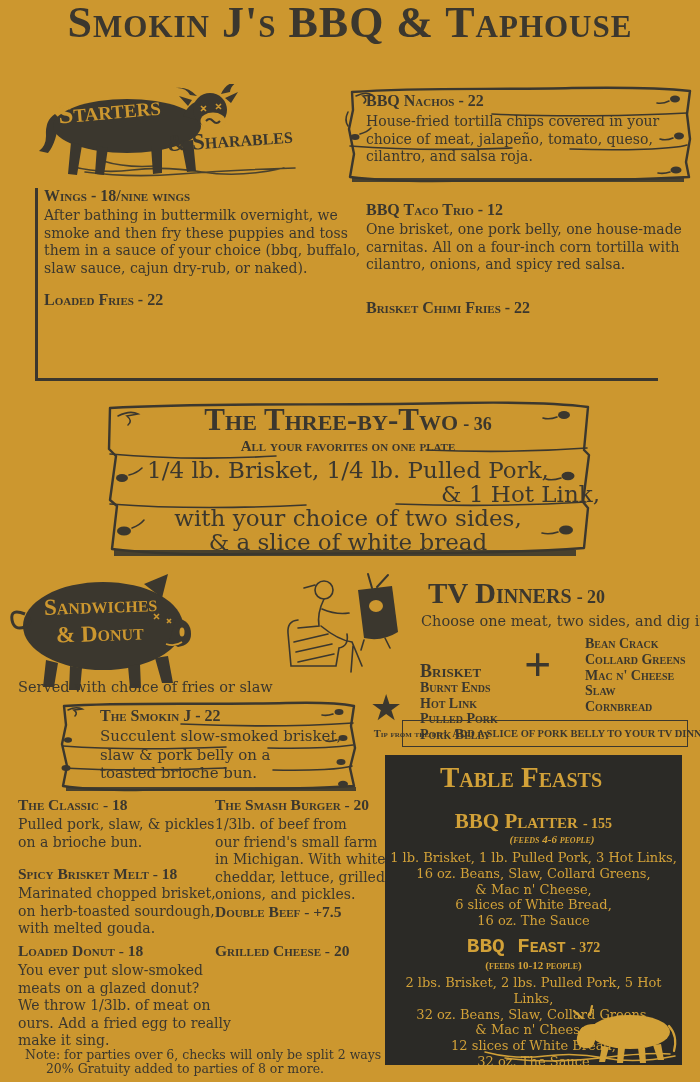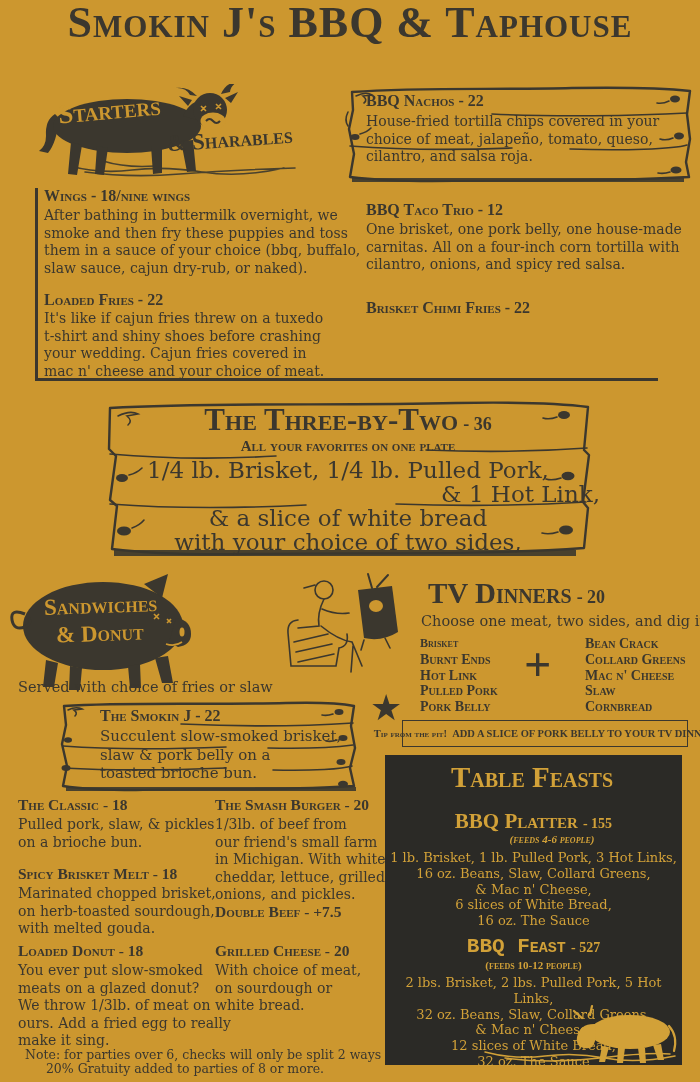"It's like if cajun fries" div.abs { html: <div>It's like if cajun fries threw on a tuxedo t-shirt and shiny shoes before crashing your wedding. Cajun fries covered in mac n' cheese and your choice of meat.</div> -> none }
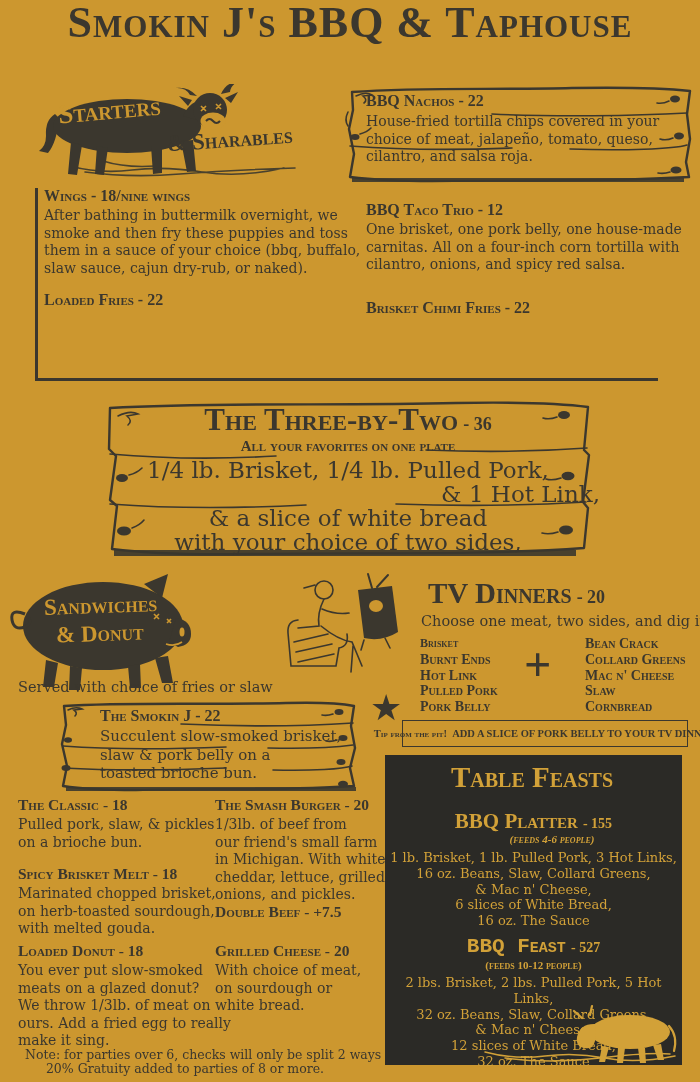"& a slice of white" div.body { order: before "with your choice of two" -> after "with your choice of two" }
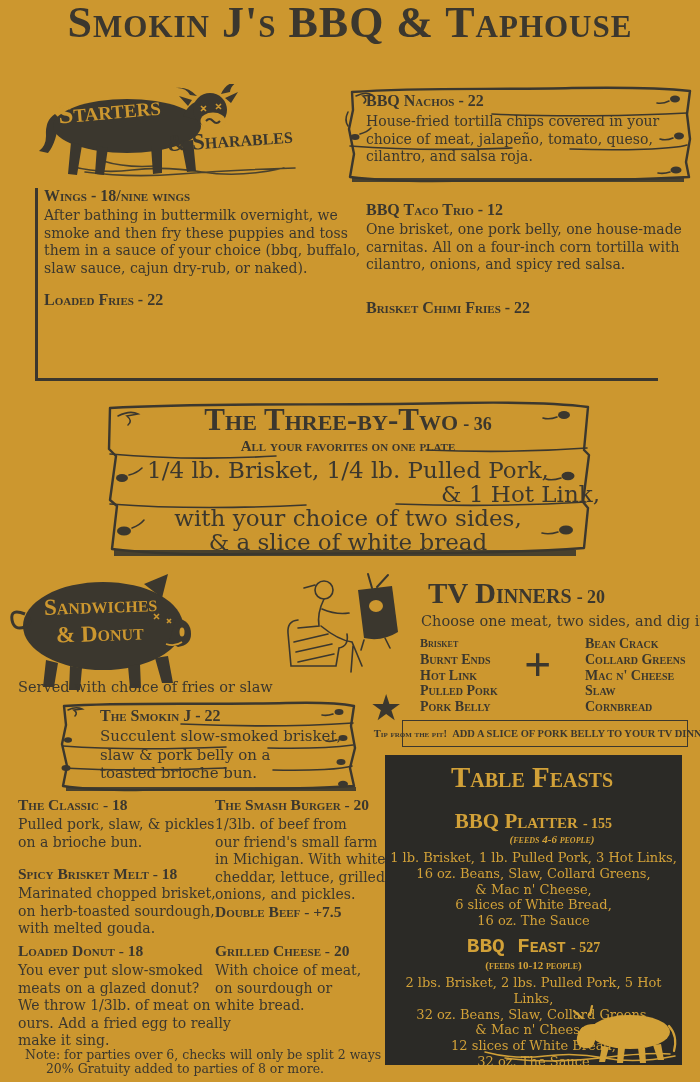"Brisket" div.slab { font-size: 12px -> 18px; margin-top: none -> 28px }
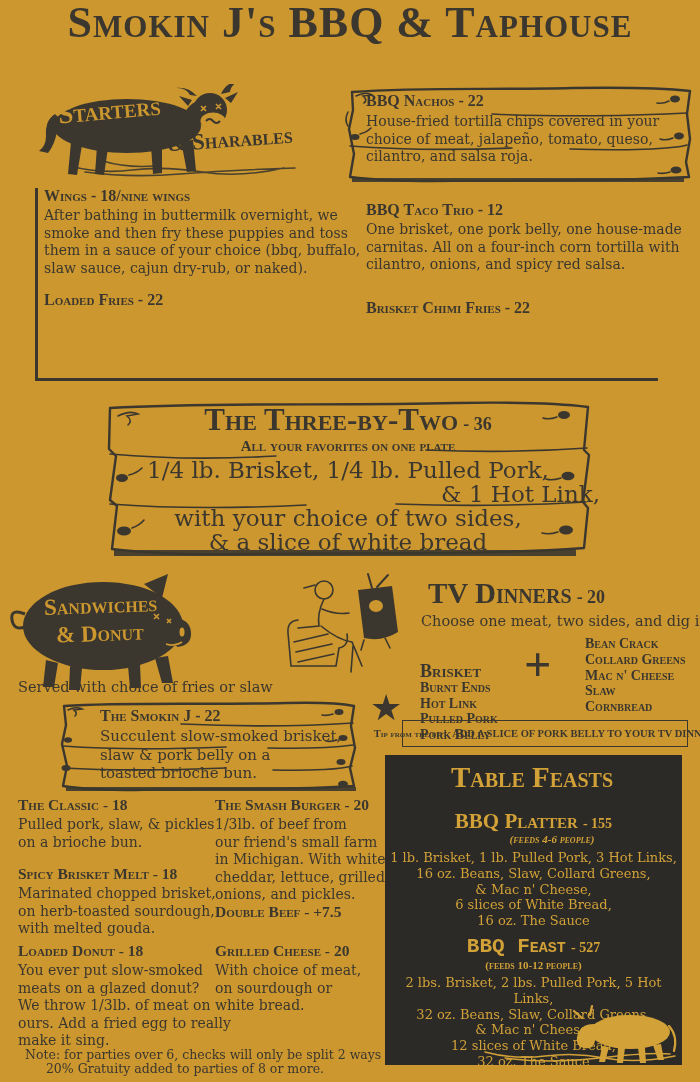"Table Feasts" div.abs { left: 392px -> 381px }
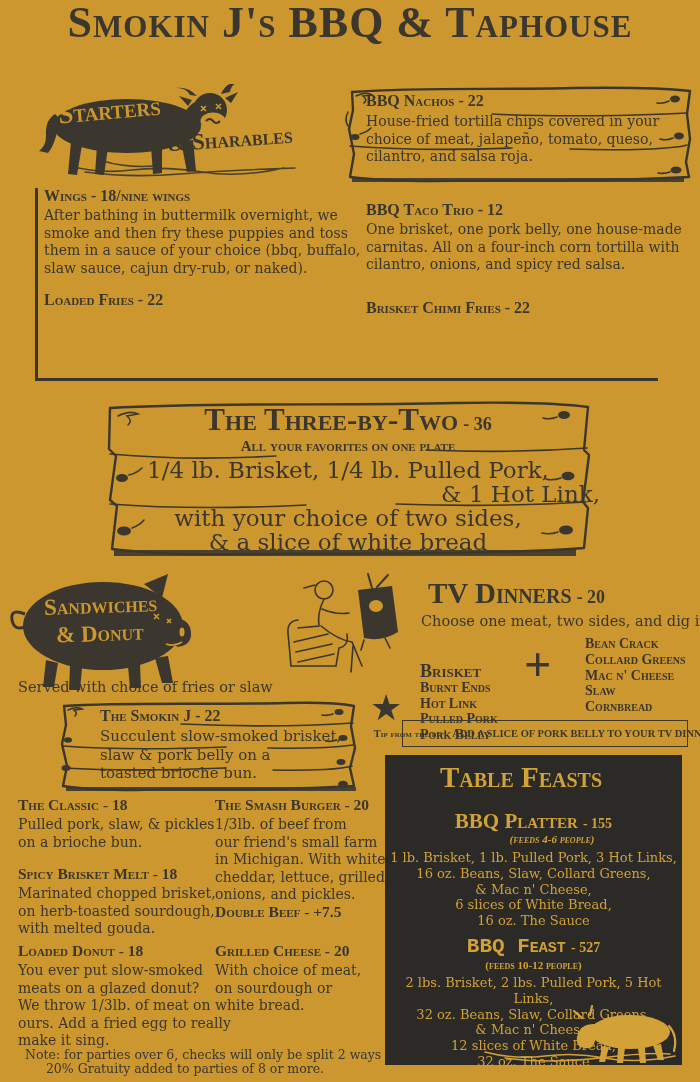"- 527" span.slab { text: 527 -> 372 }
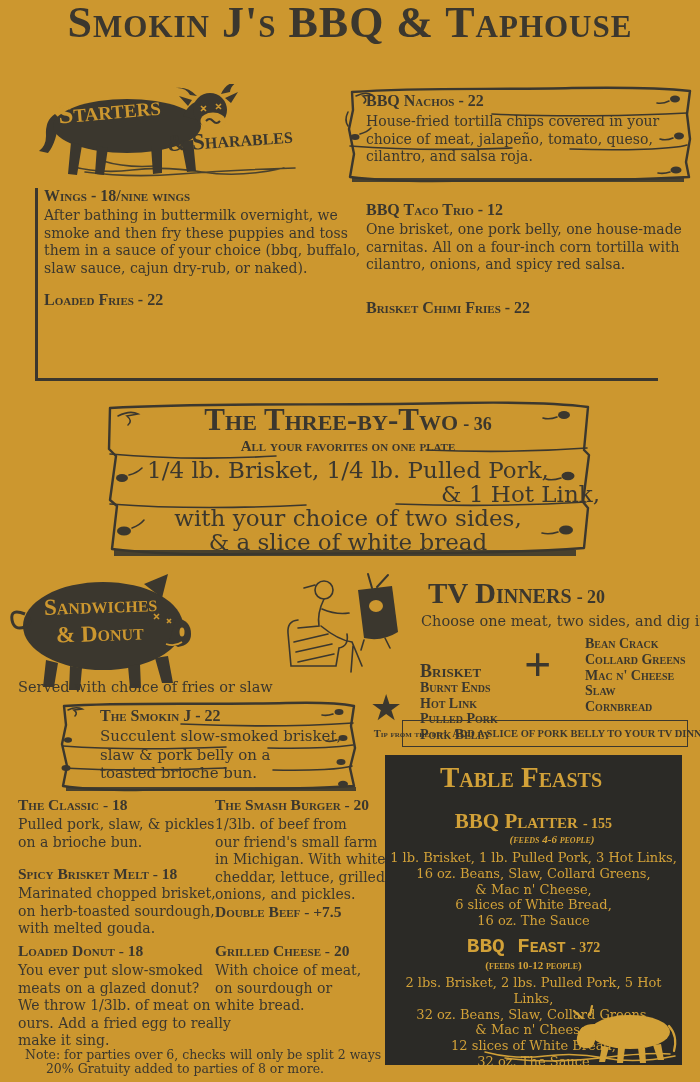"With choice of meat," div.abs { html: <div>With choice of meat, on sourdough or white bread.</div> -> none }
